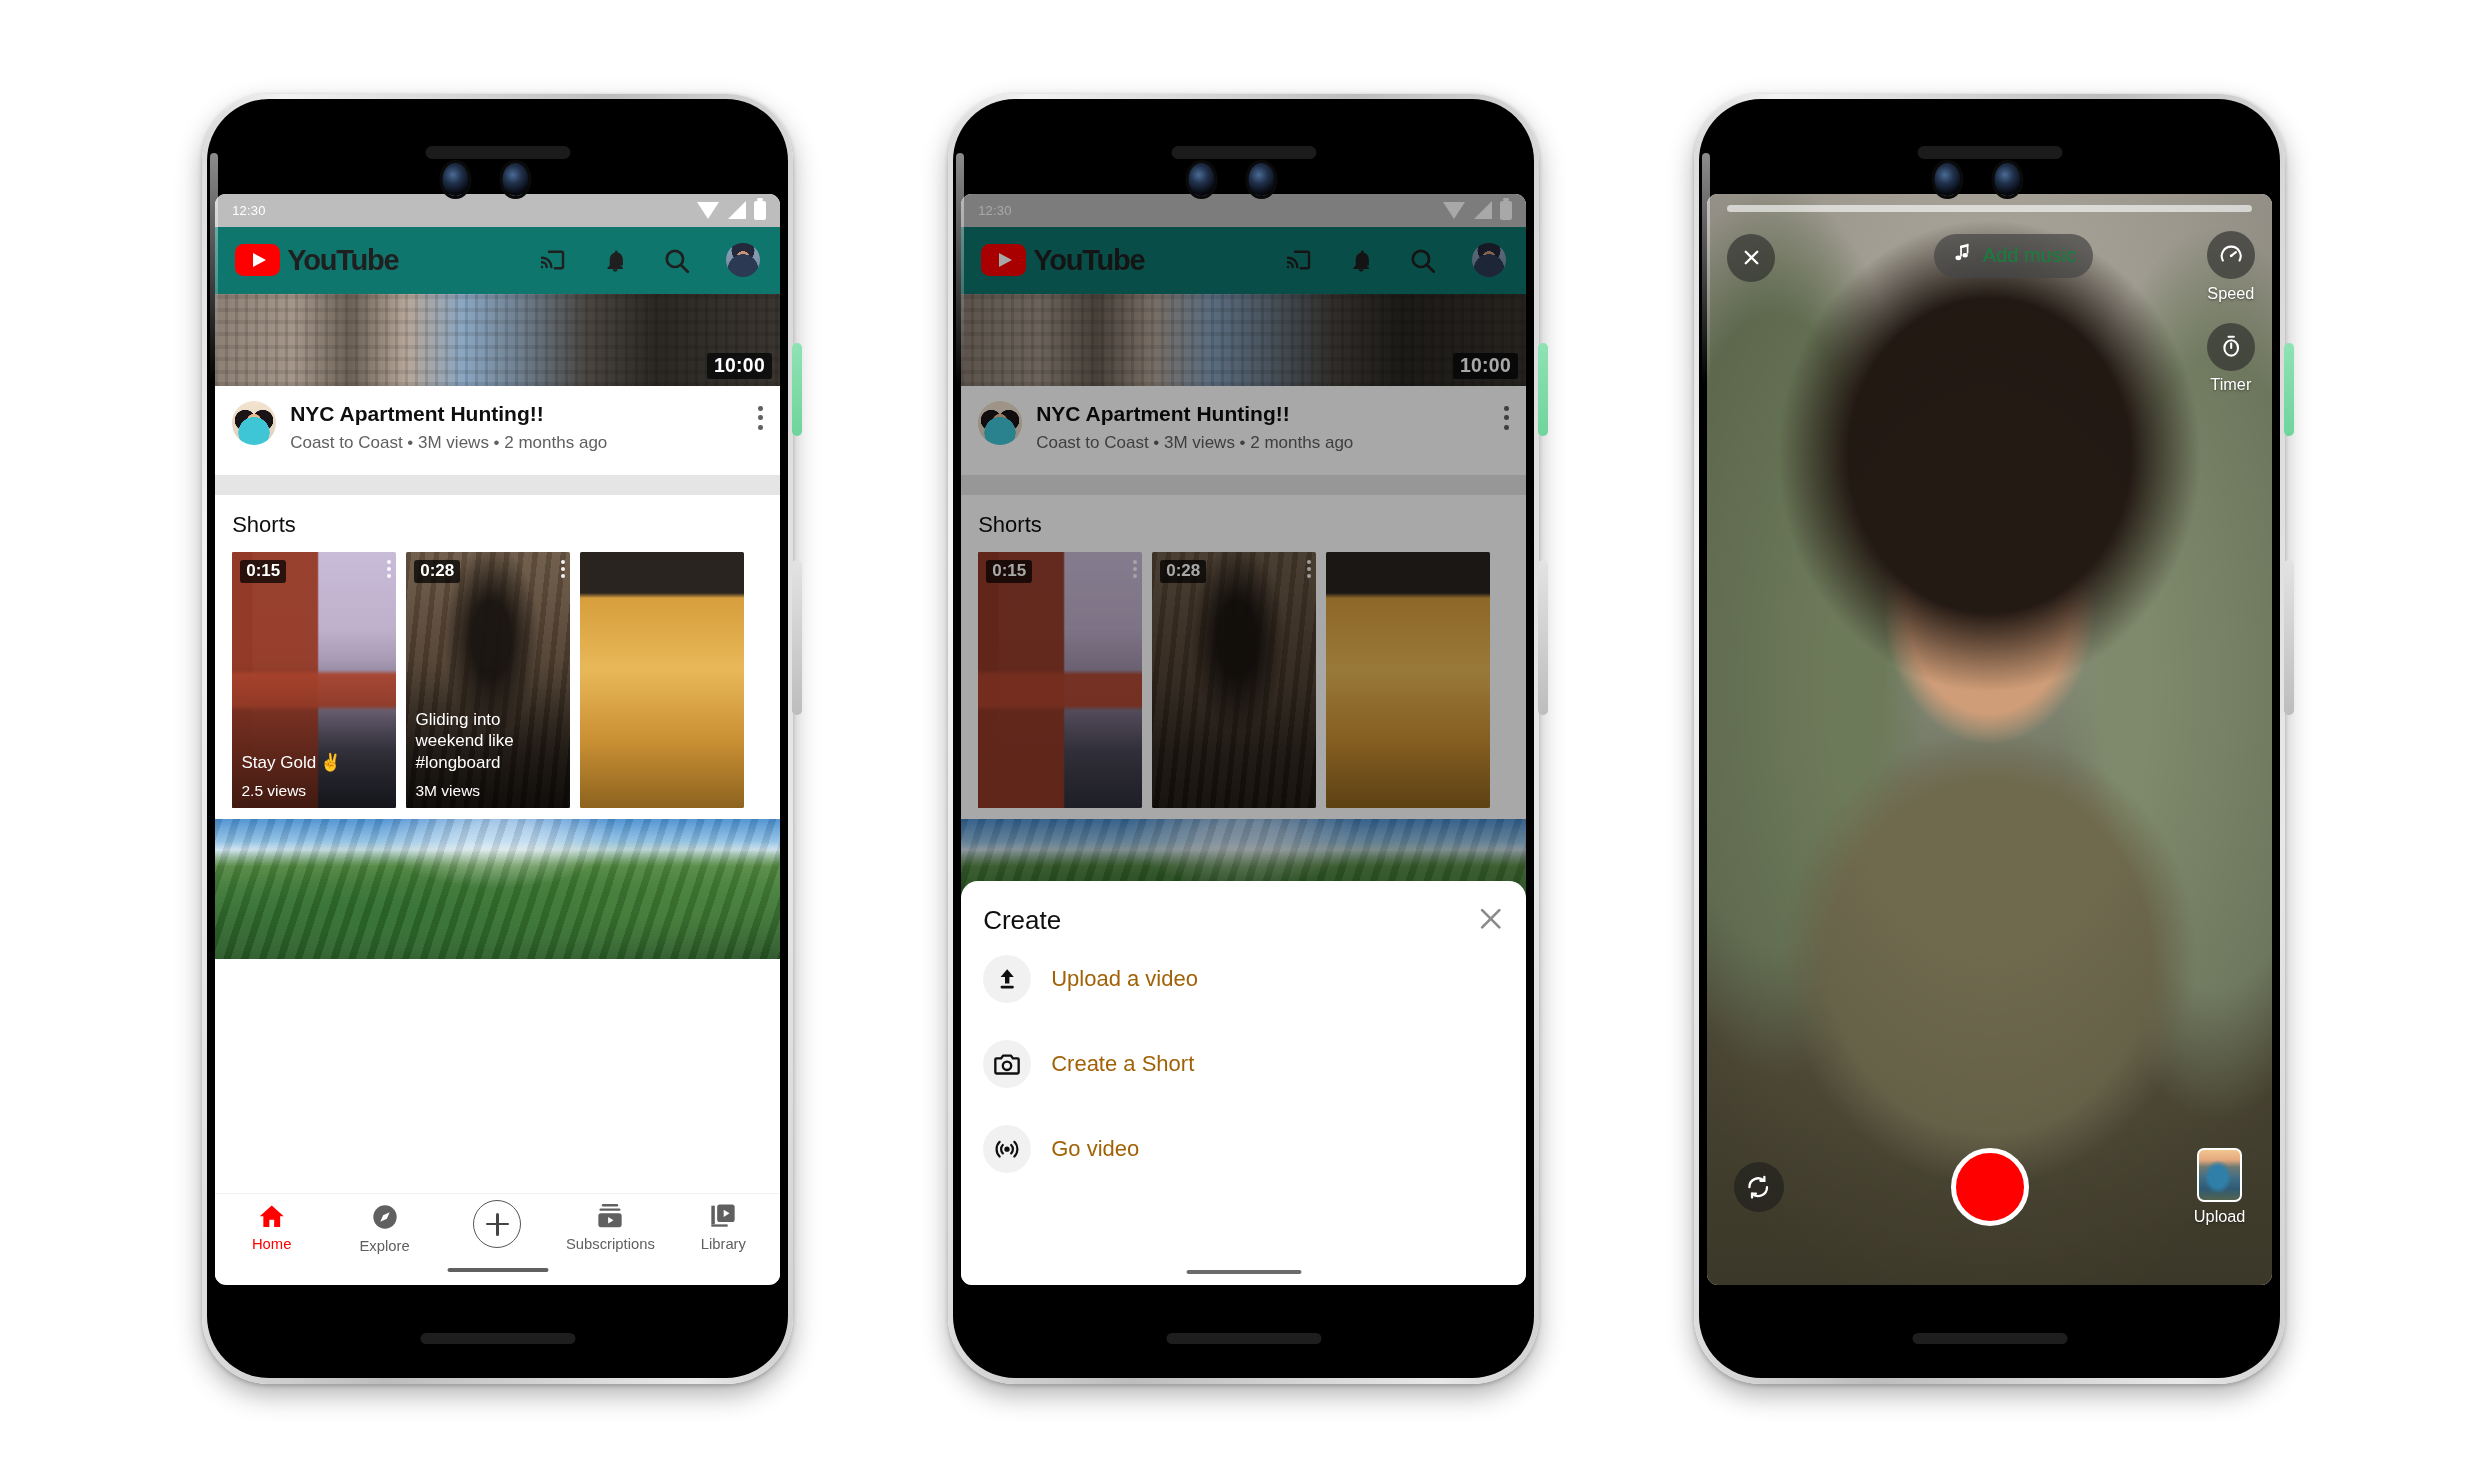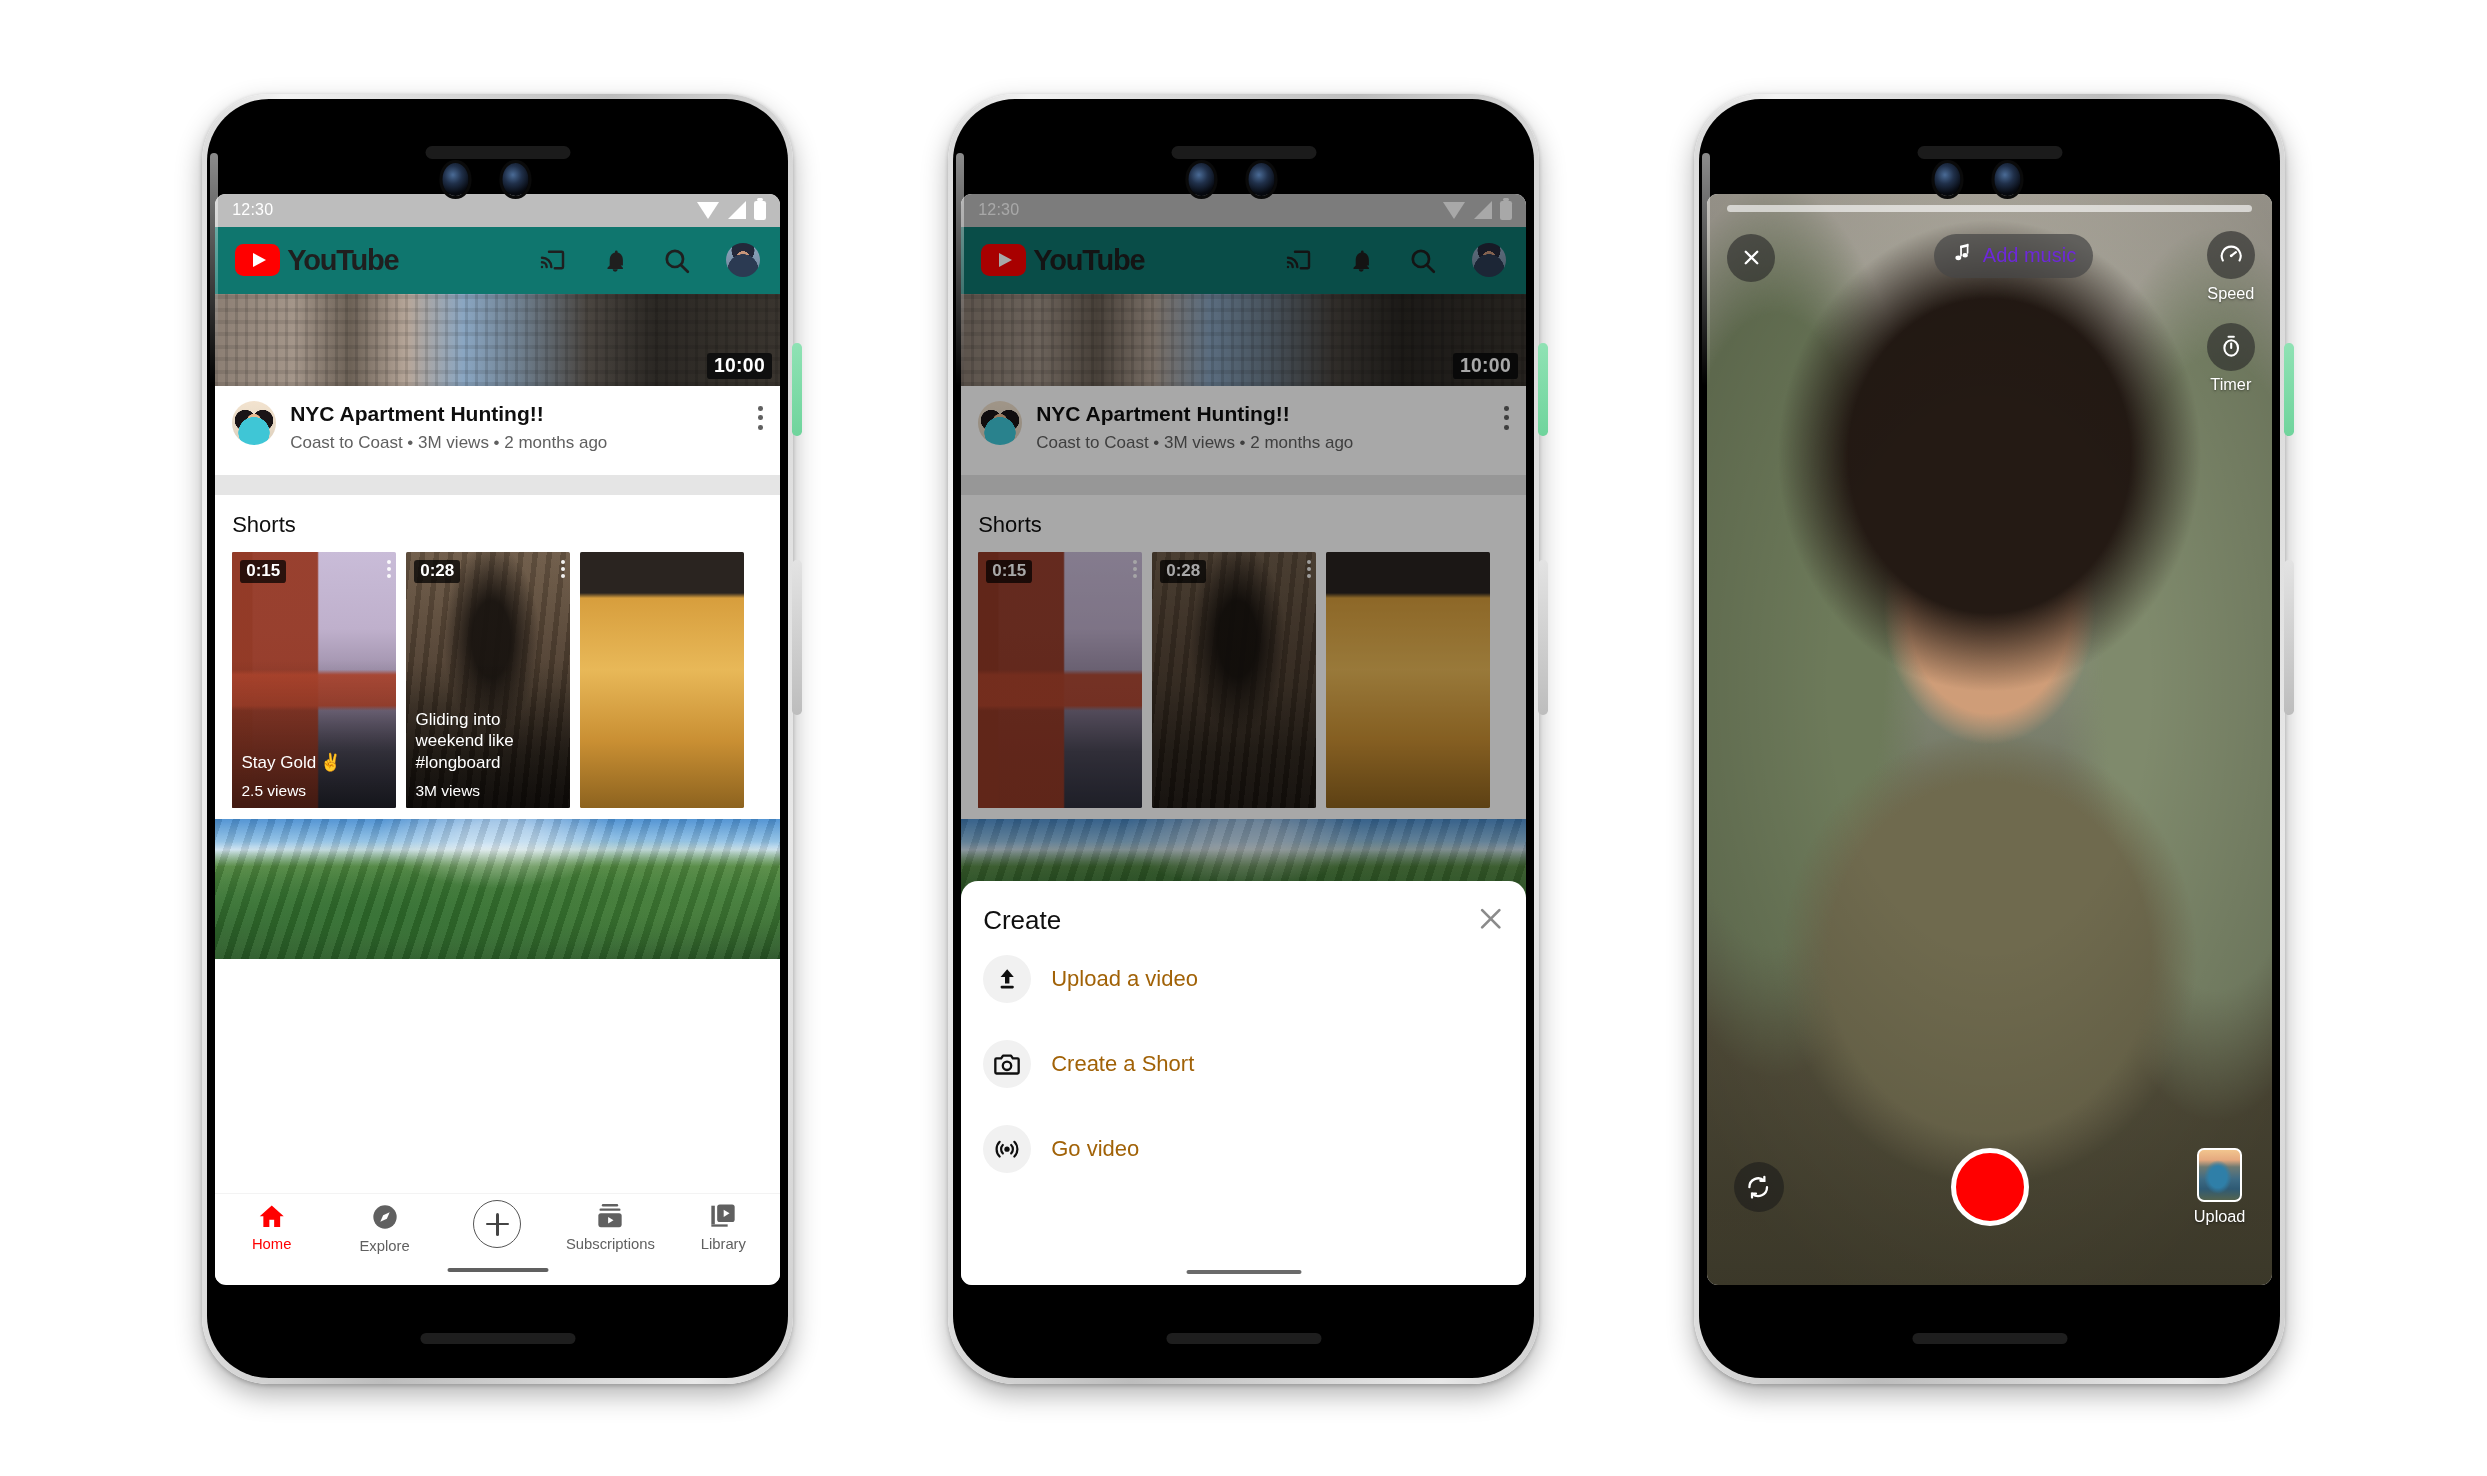"12:30" .status-bar { font-size: 16px -> 13px }
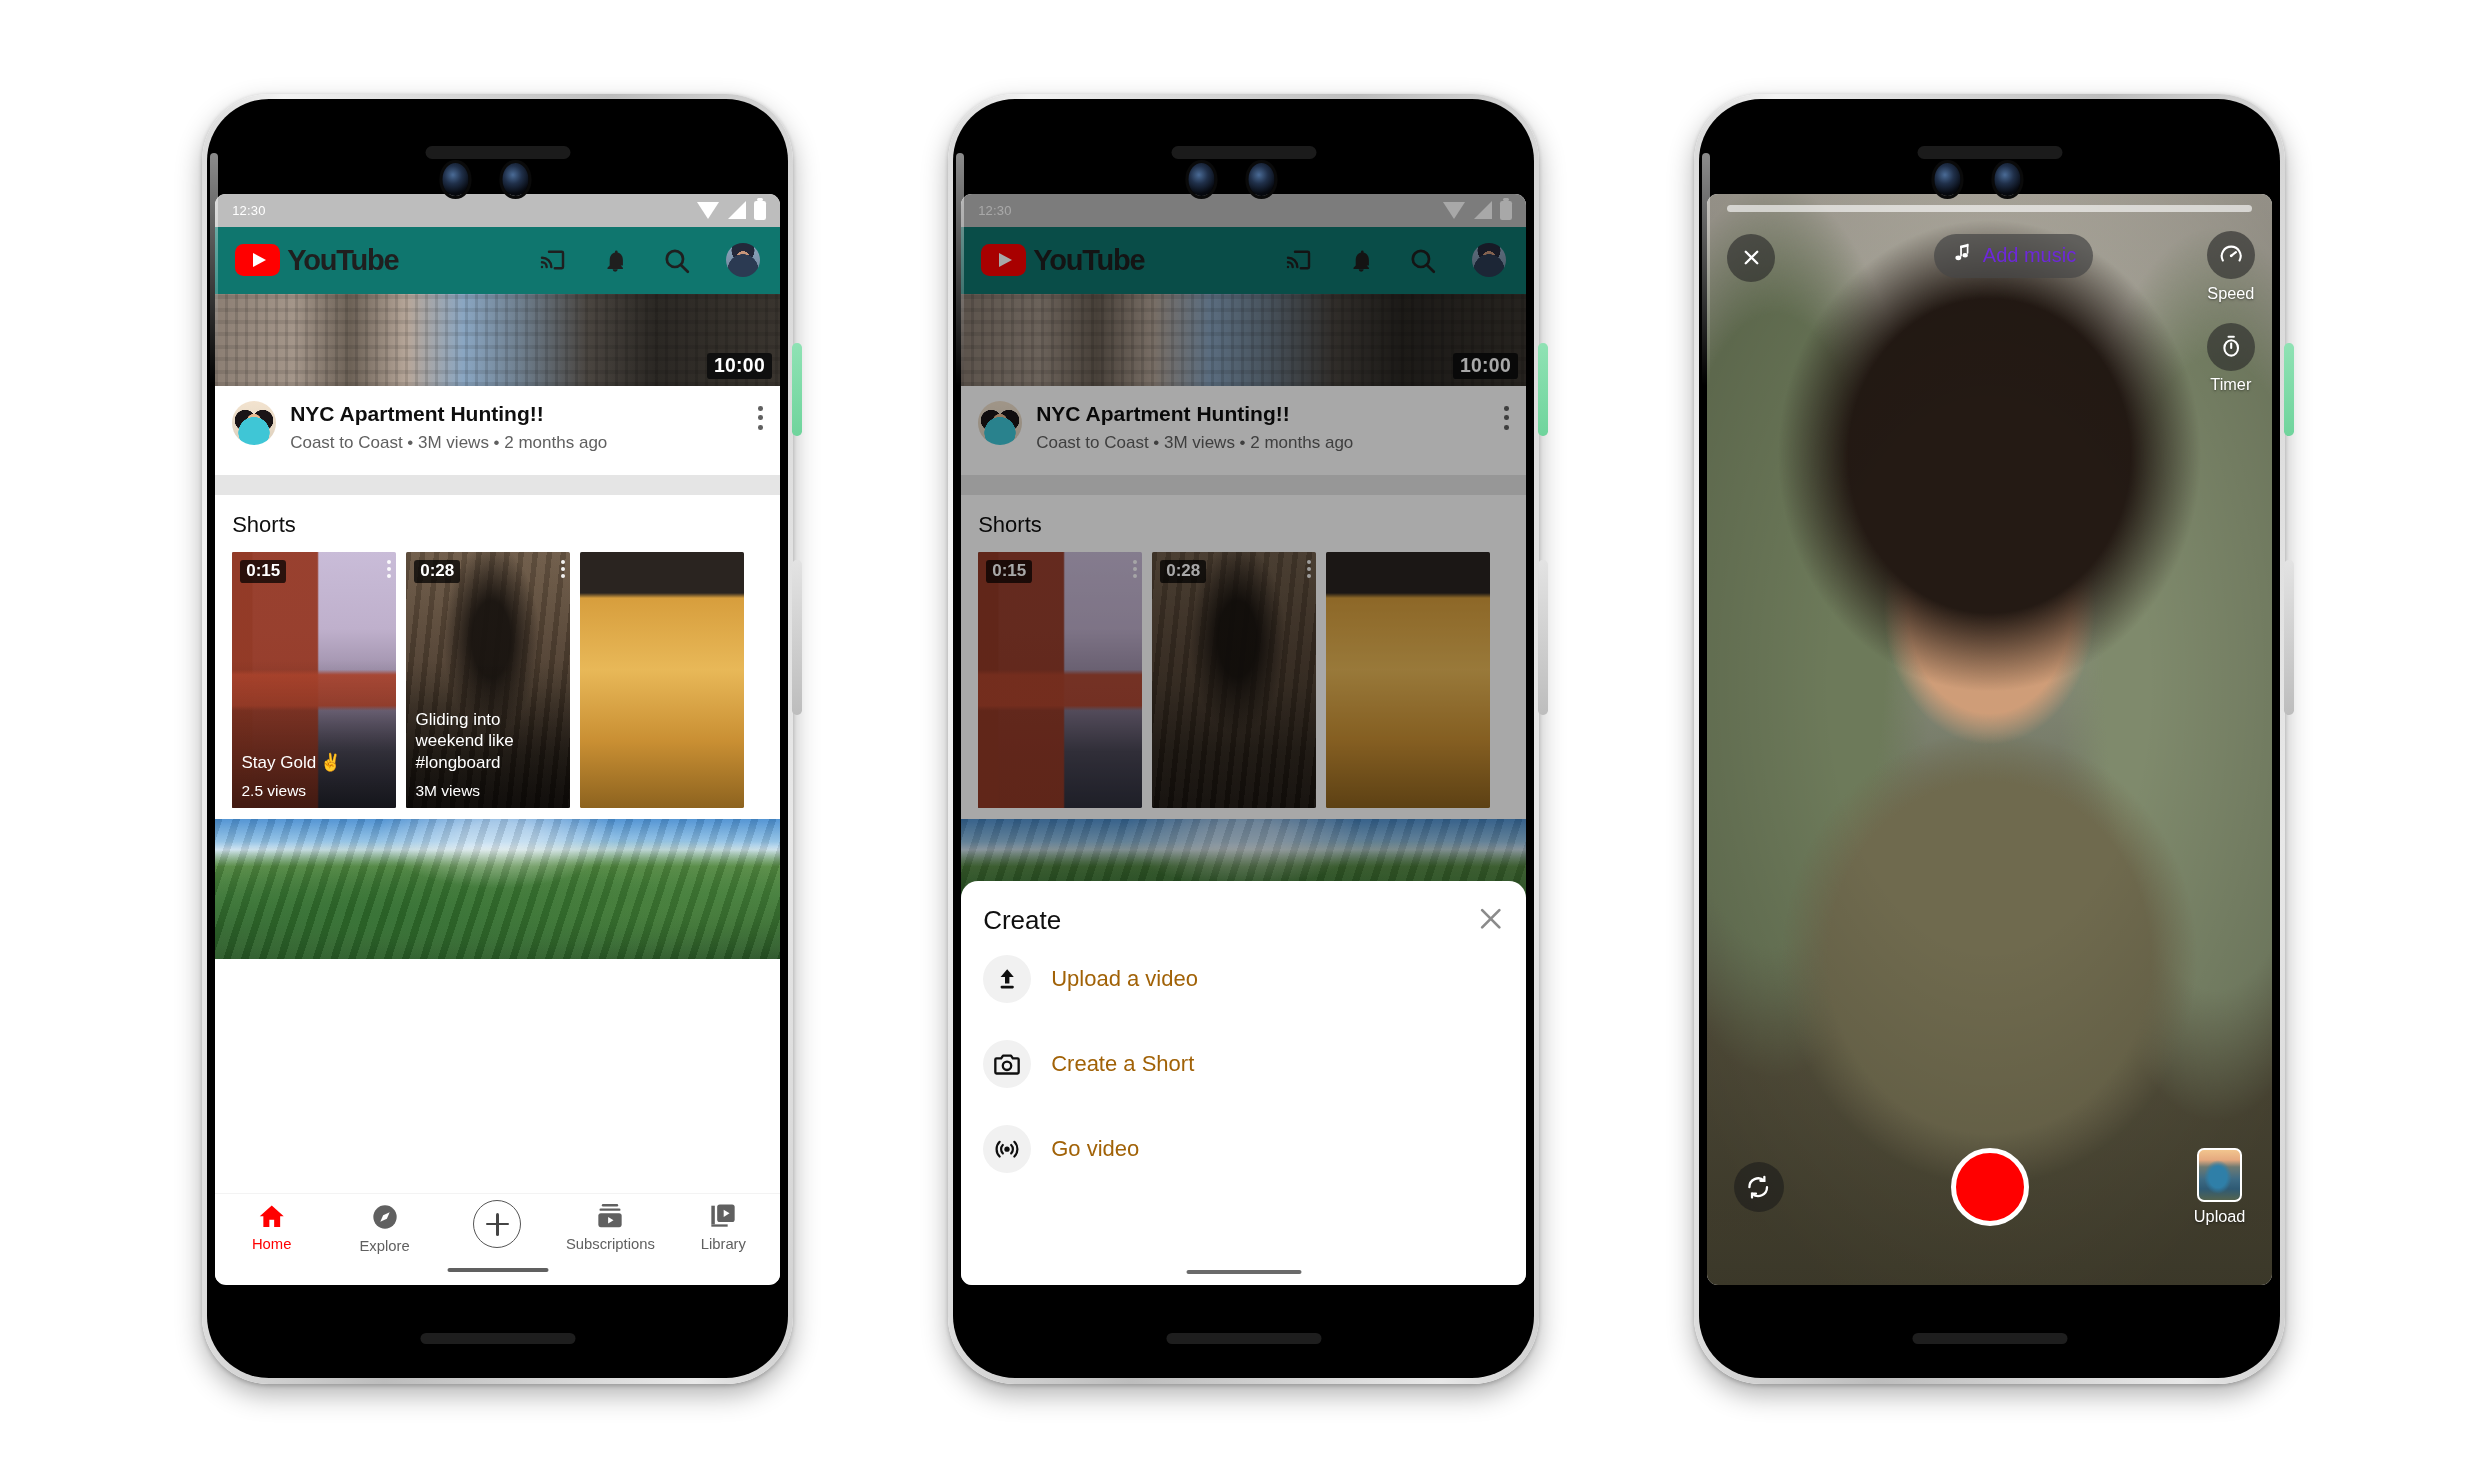"Add music" .music-pill { color: #6d28d9 -> #15803d }
